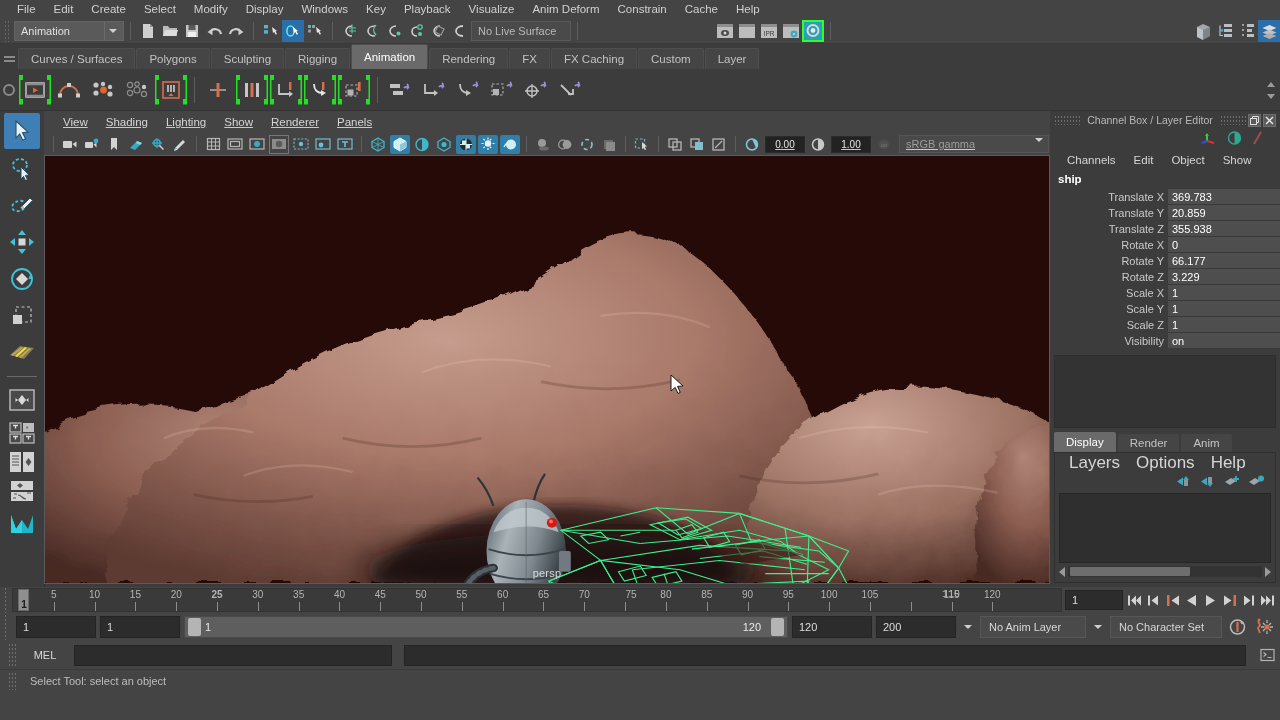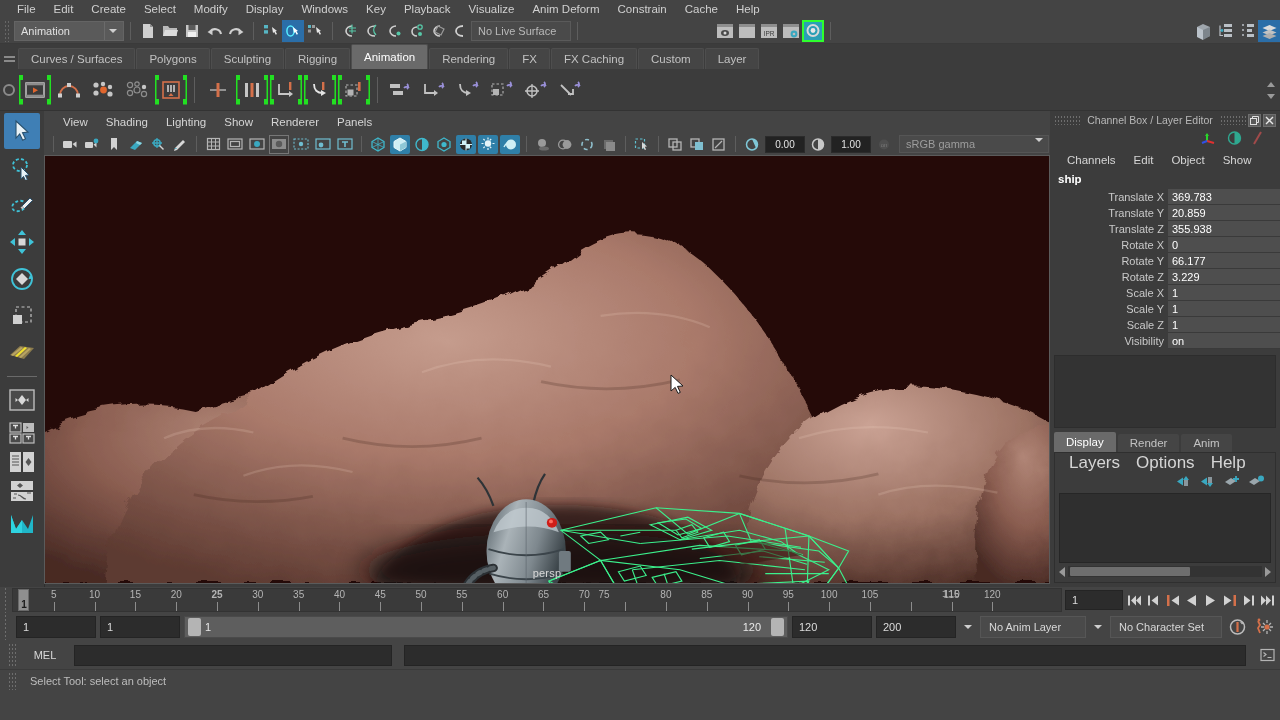"View" .vpcol { text-decoration: none -> underline }
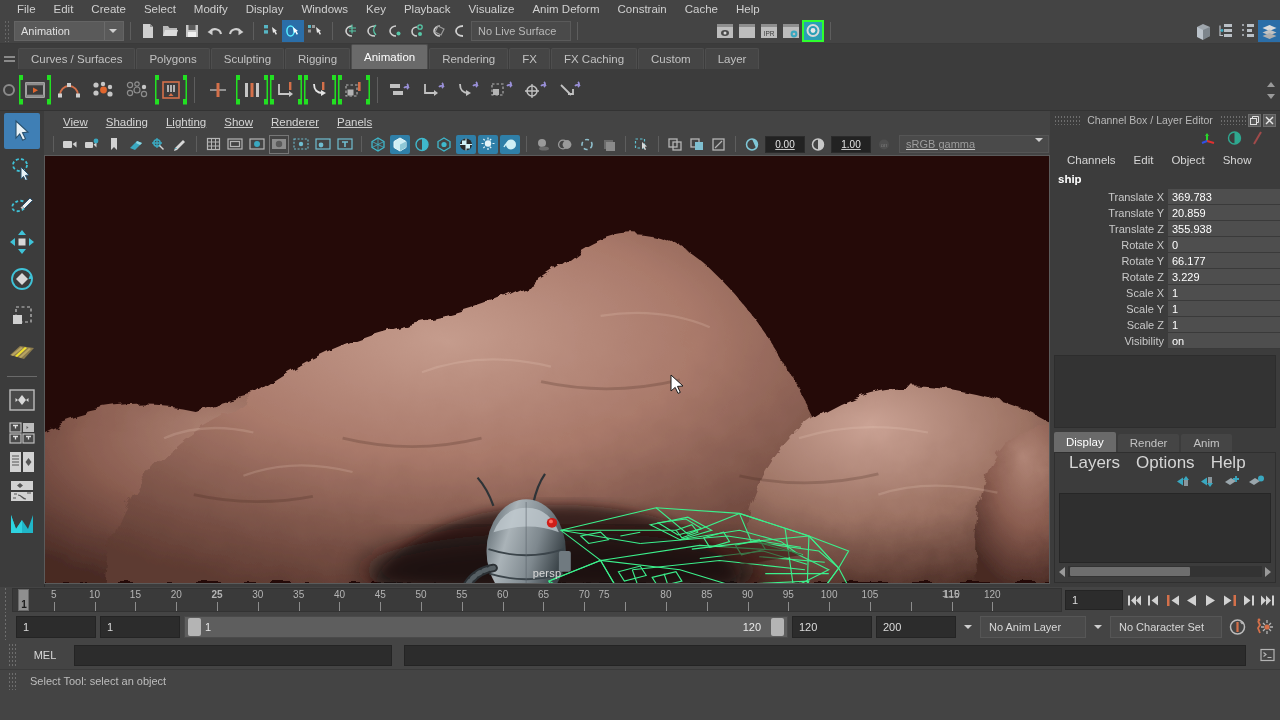"75" div.ticklabel { left: 591px -> 618px }
